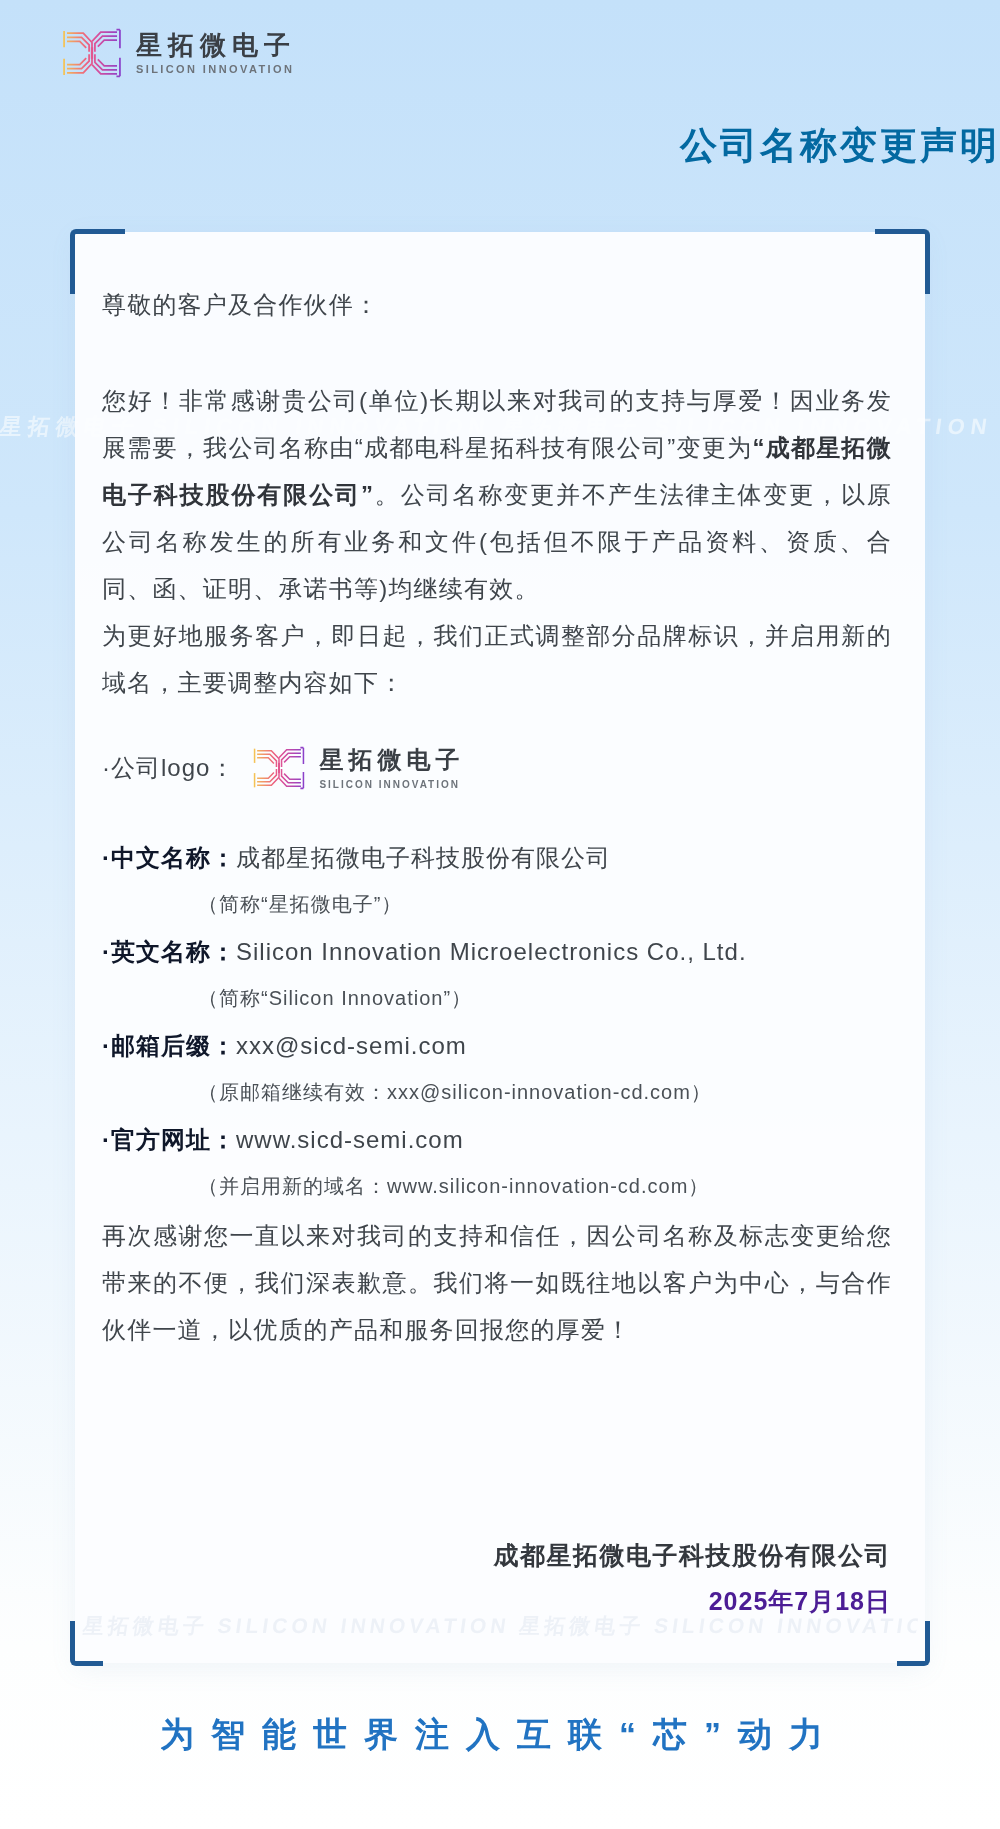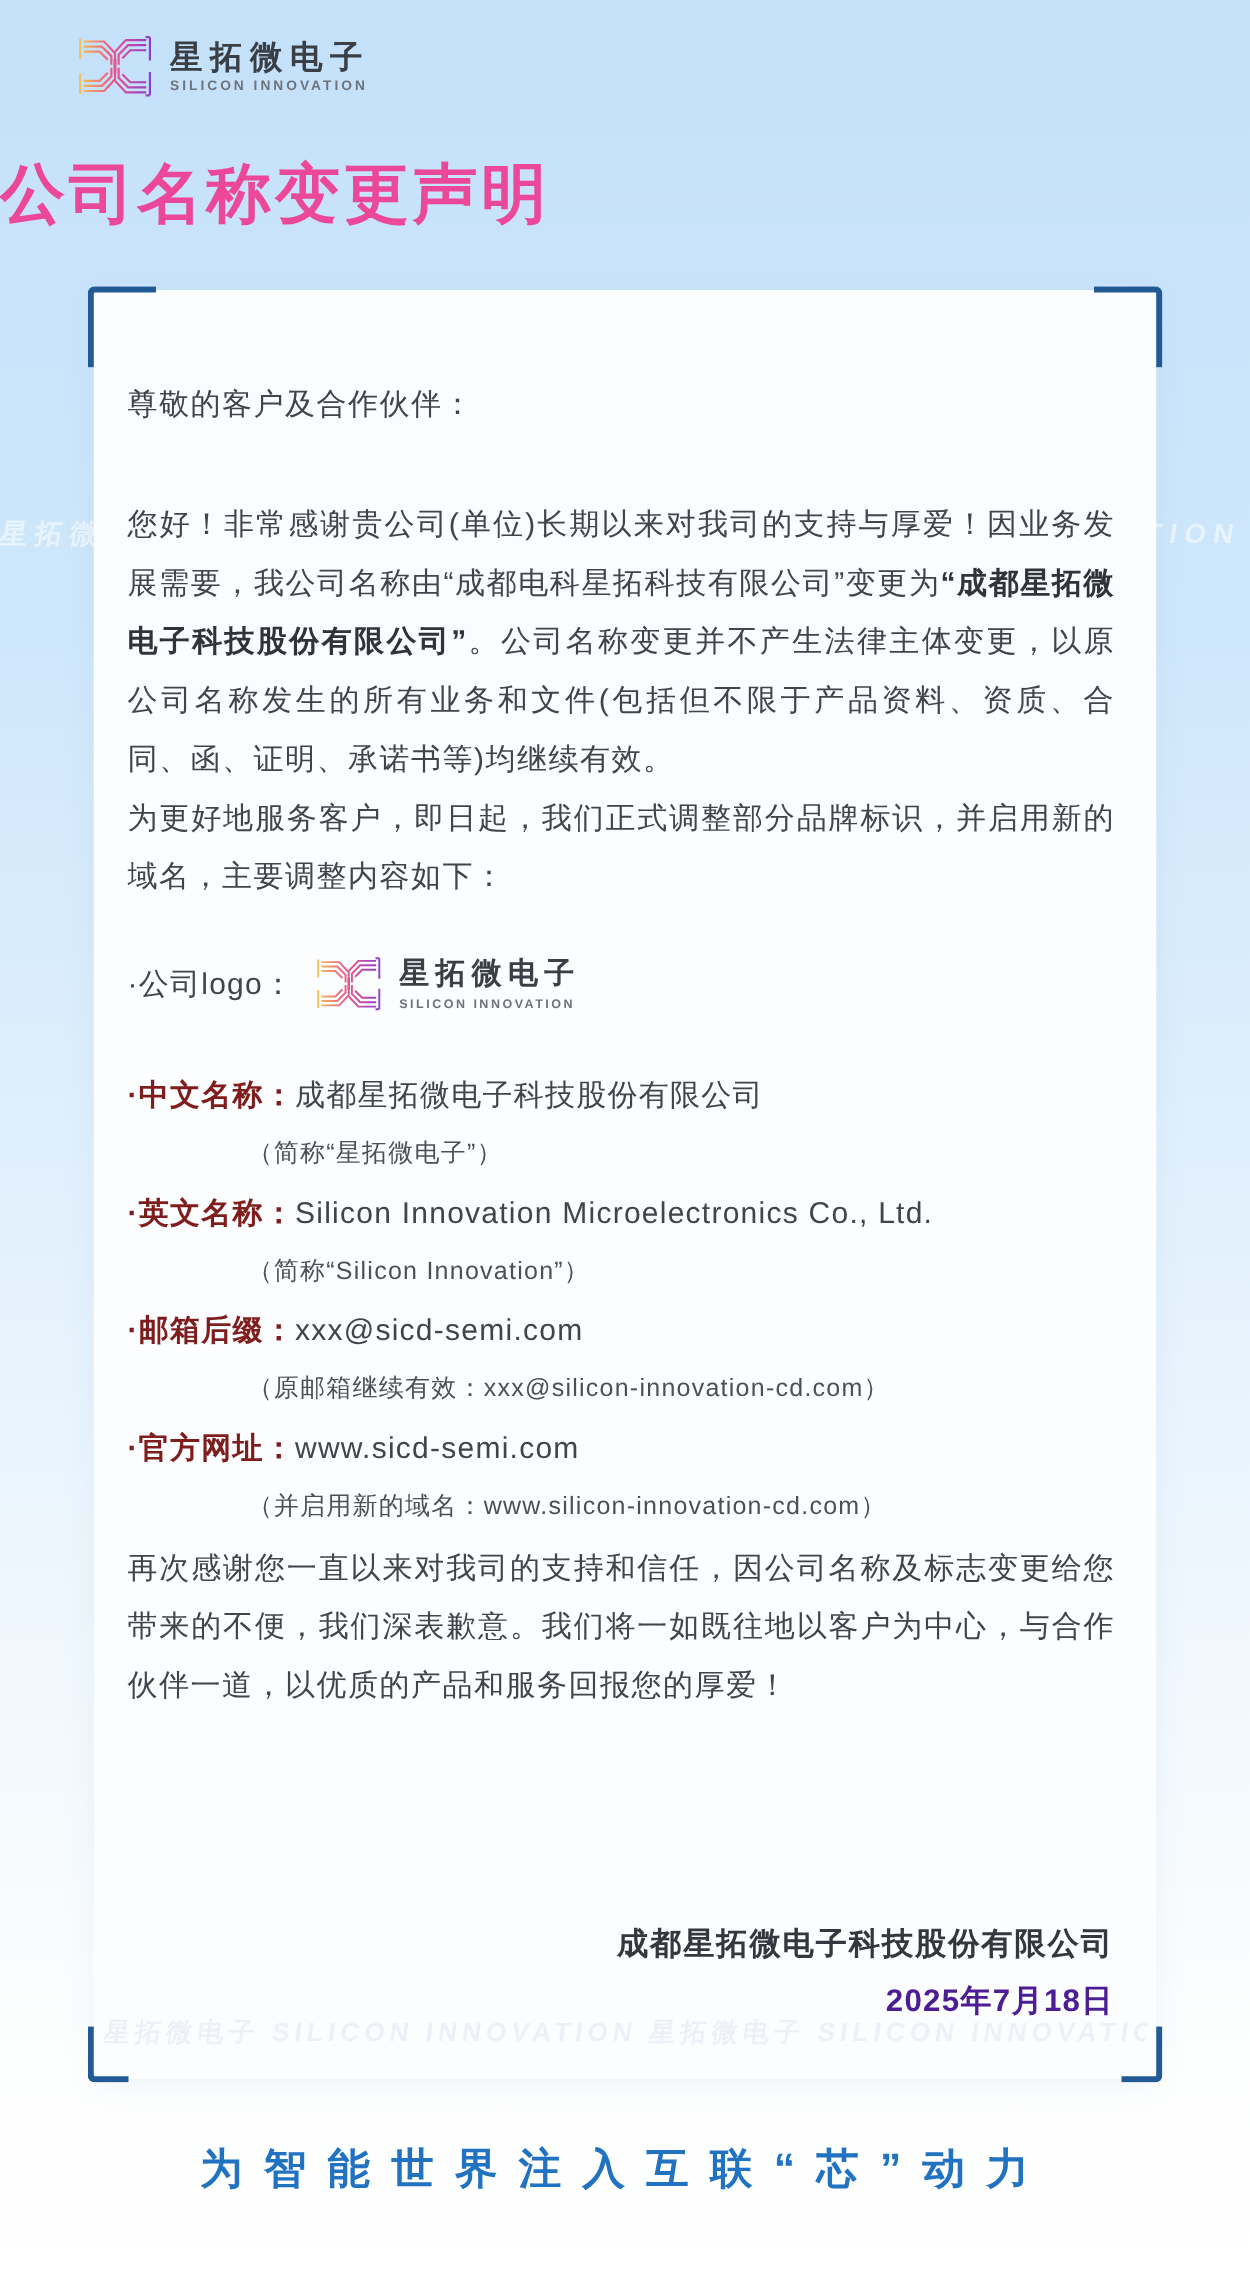"公司名称变更声明" .page-title { color: #ec4899 -> #0369a1; font-size: 52px -> 37px; text-align: left -> right }
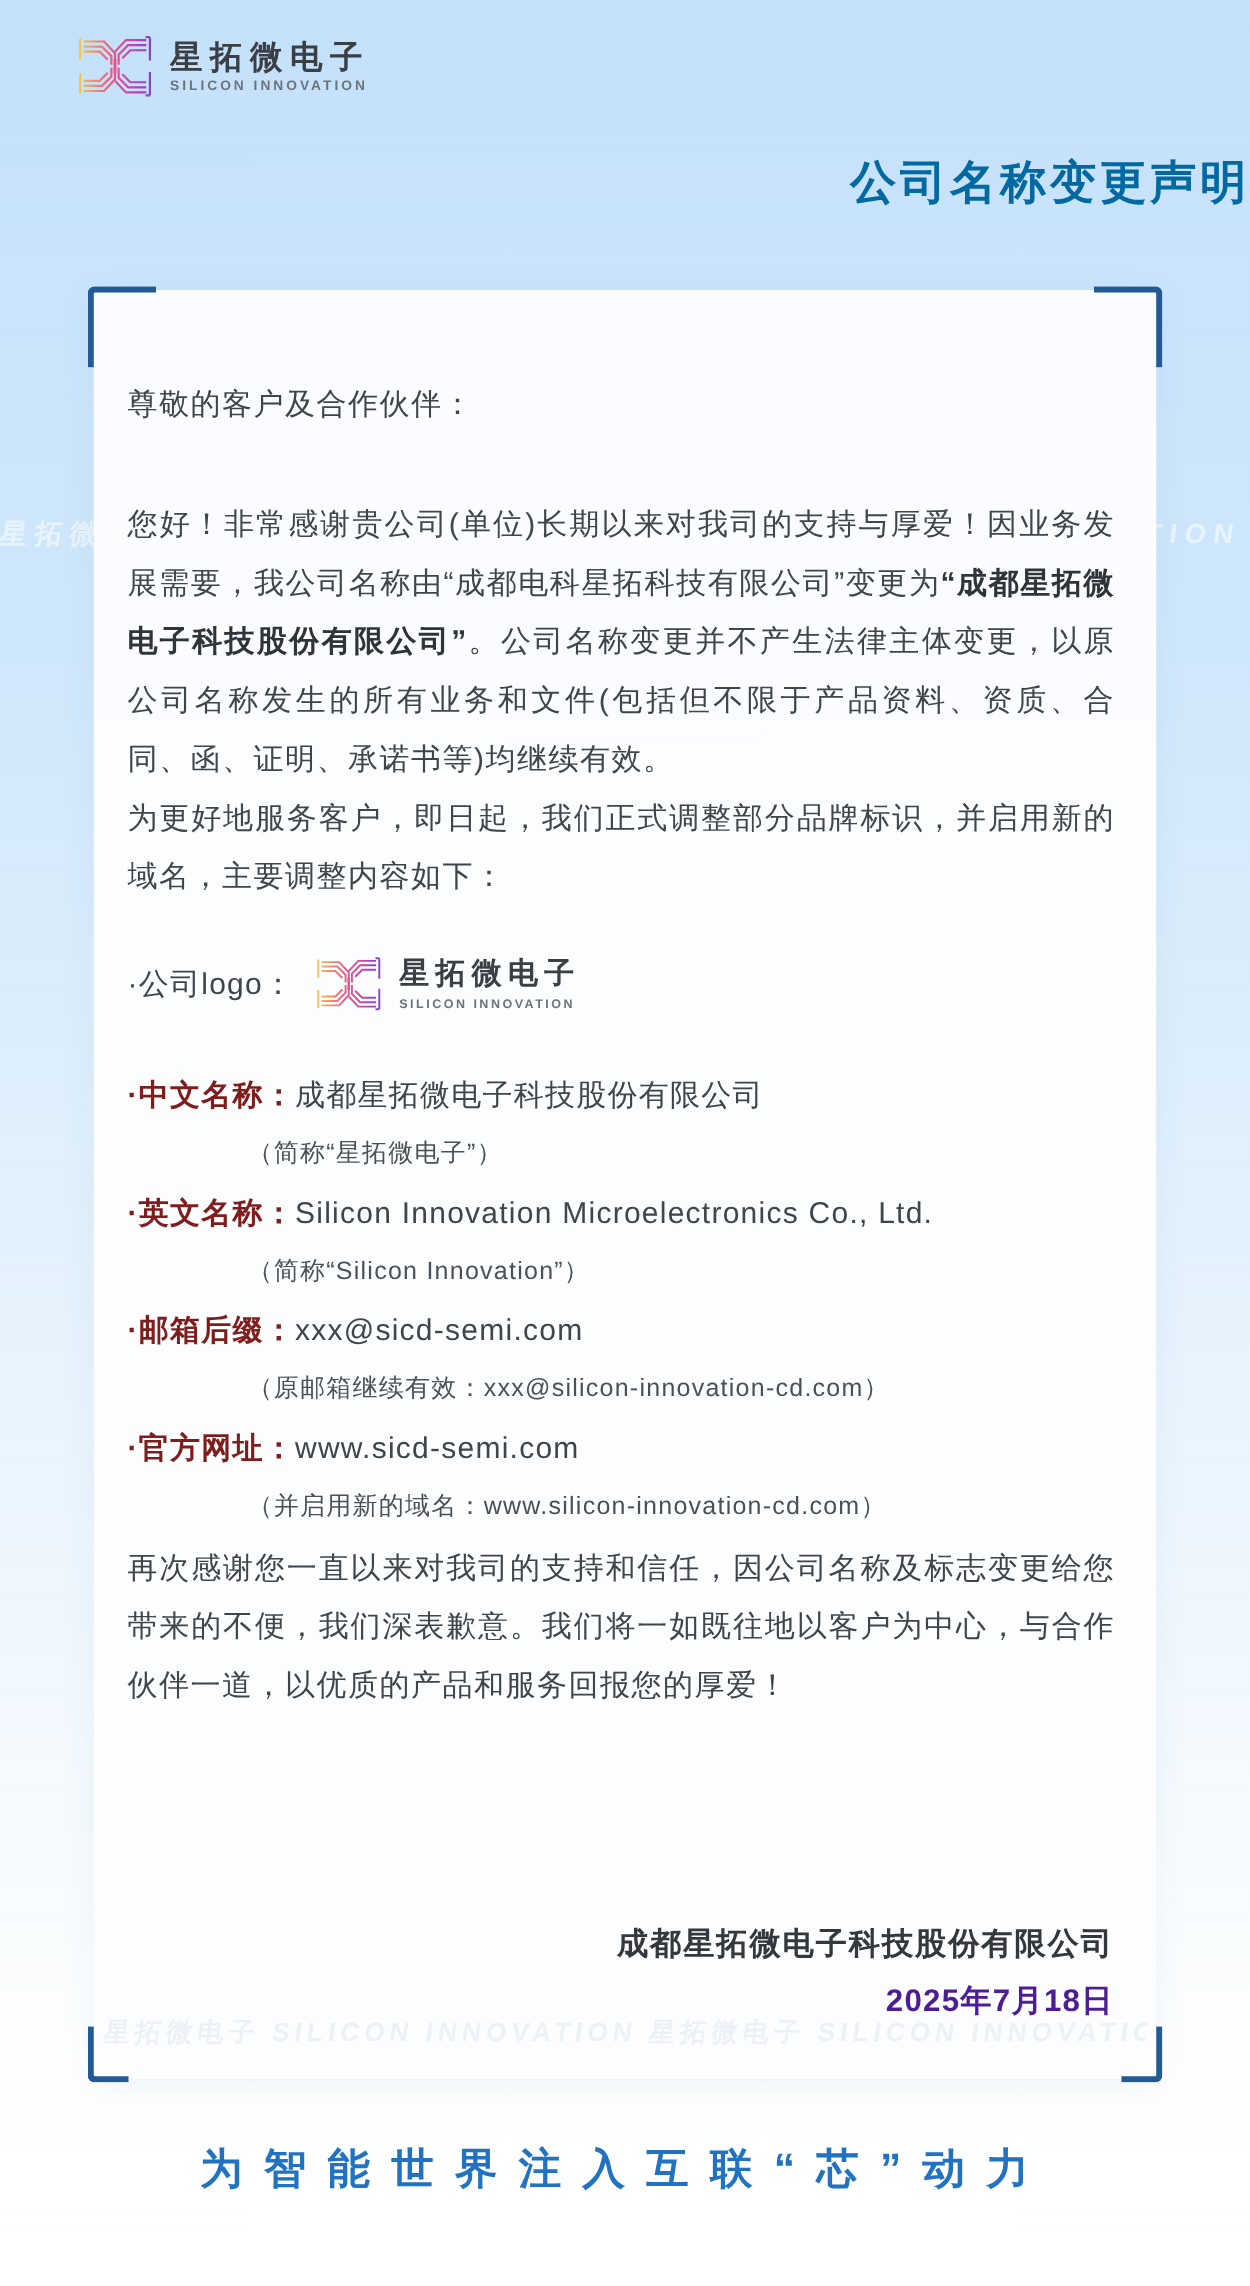"尊敬的客户及合作伙伴：" .card-inner { padding: 68px 33px 0 27px -> 49px 33px 0 27px }
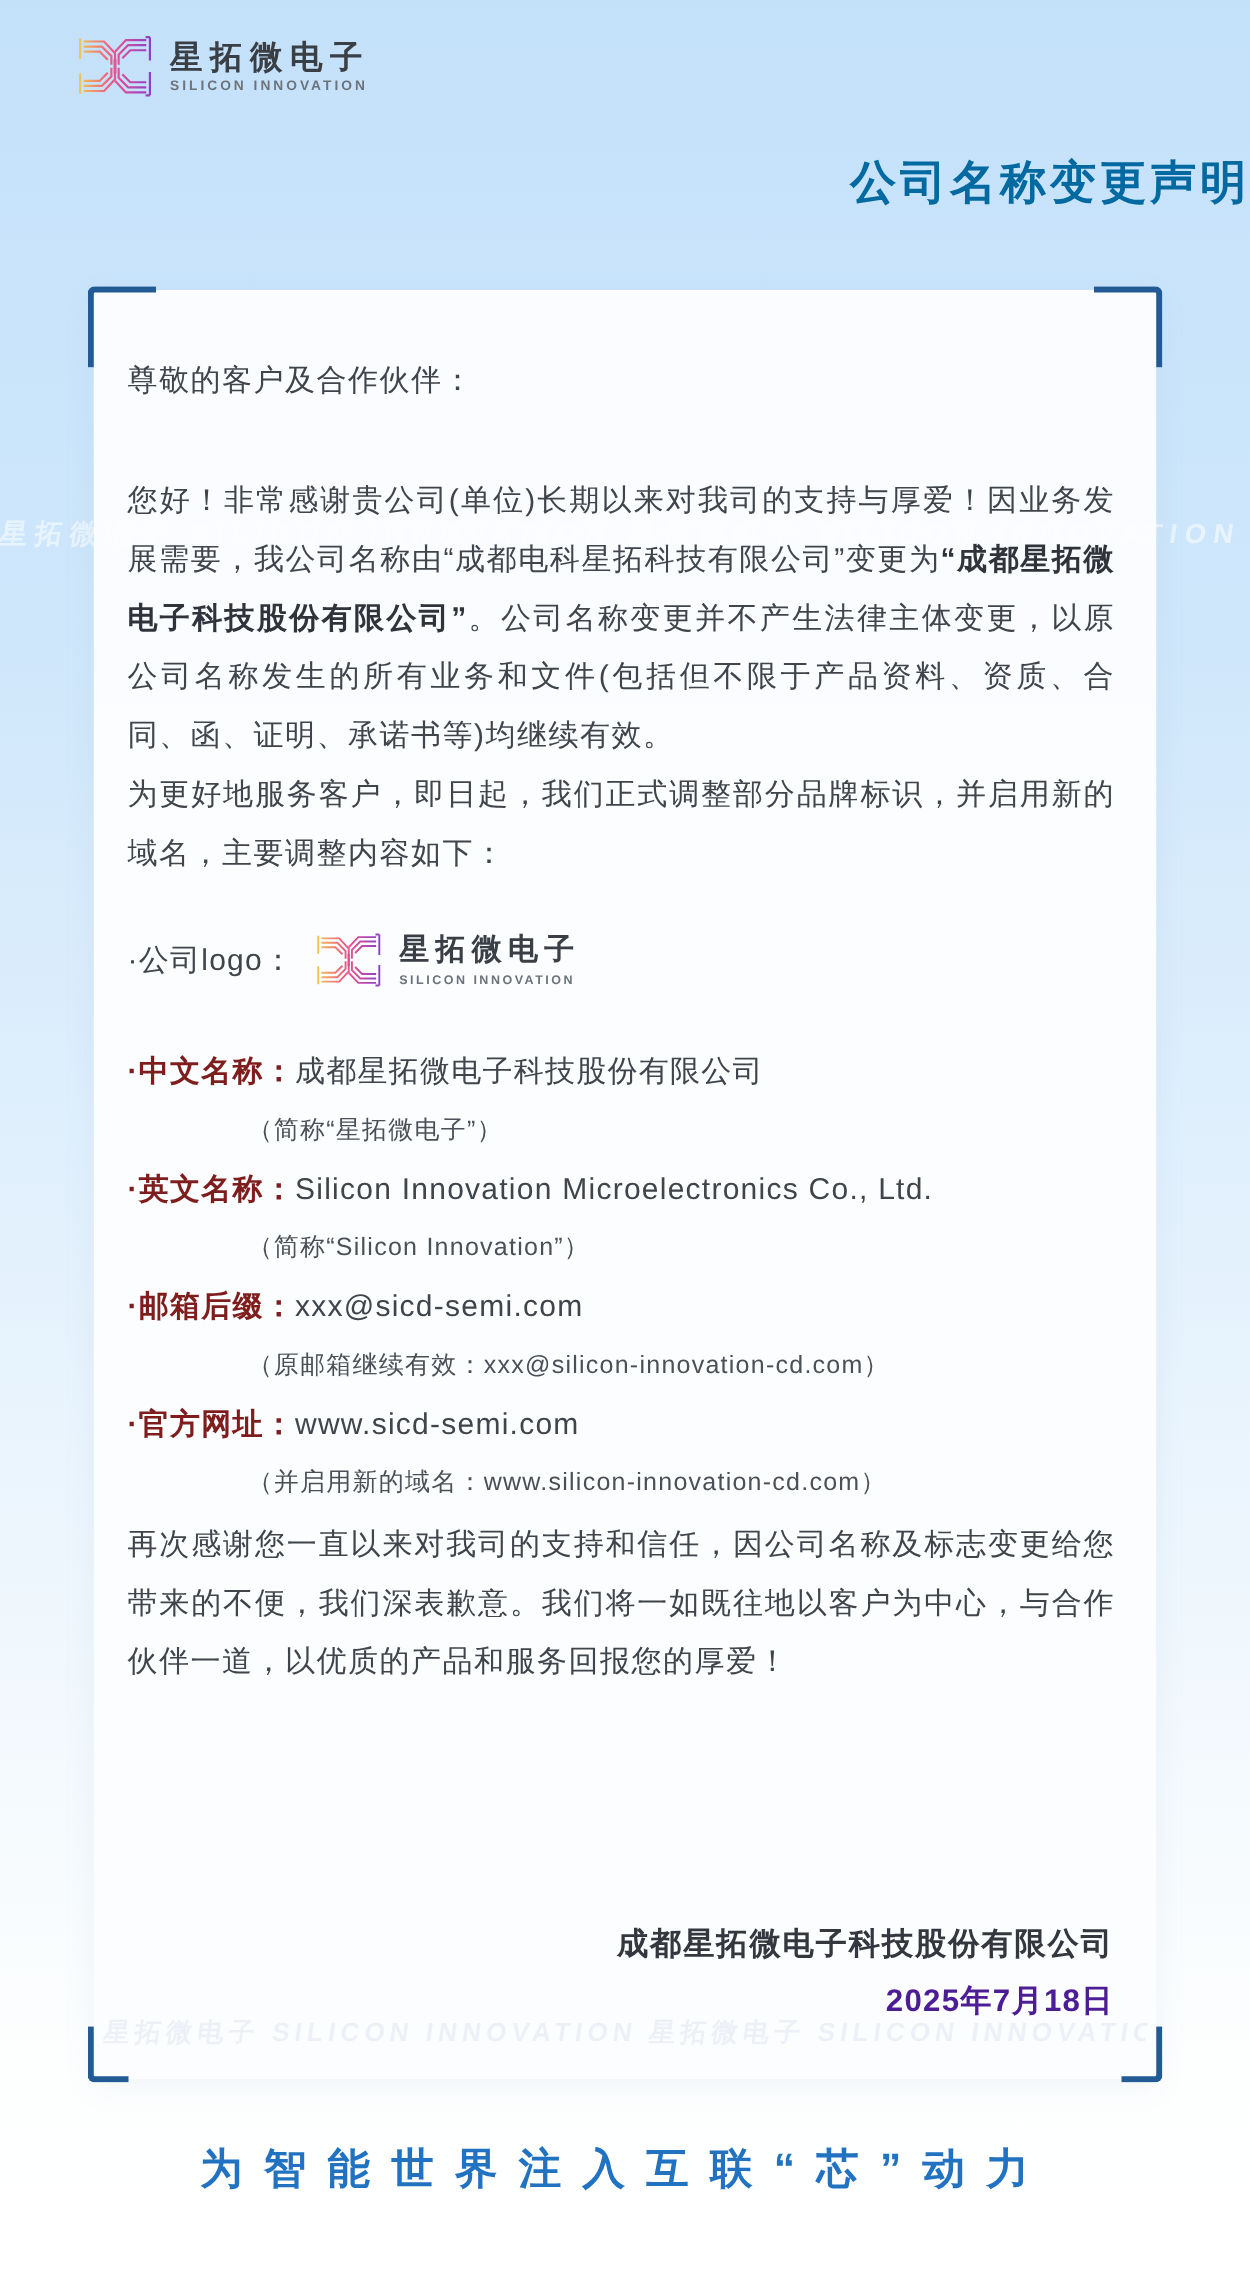"·中文名称：" .item-label { color: #7f1d1d -> #0f172a }
